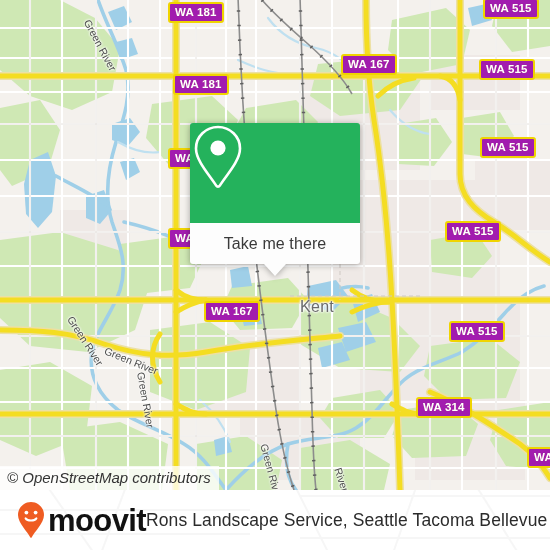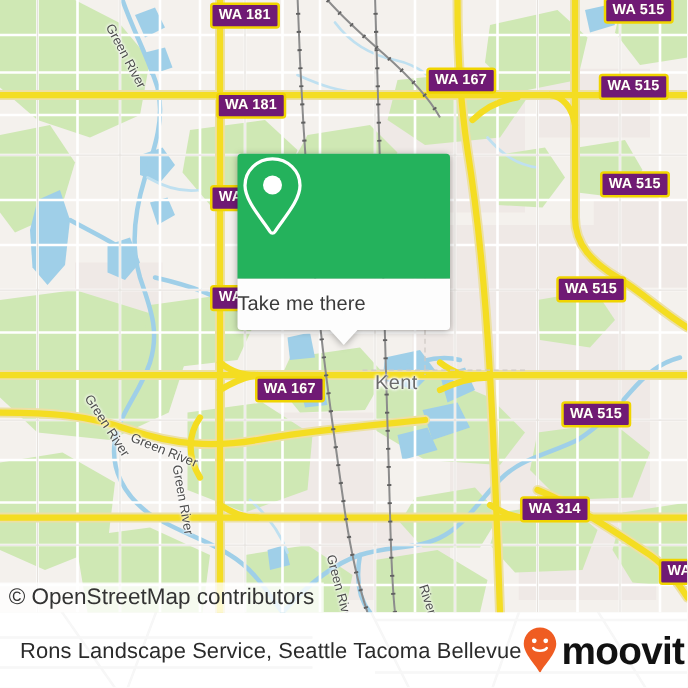"WA 181" .shield { background: #701a75 -> #a21caf }
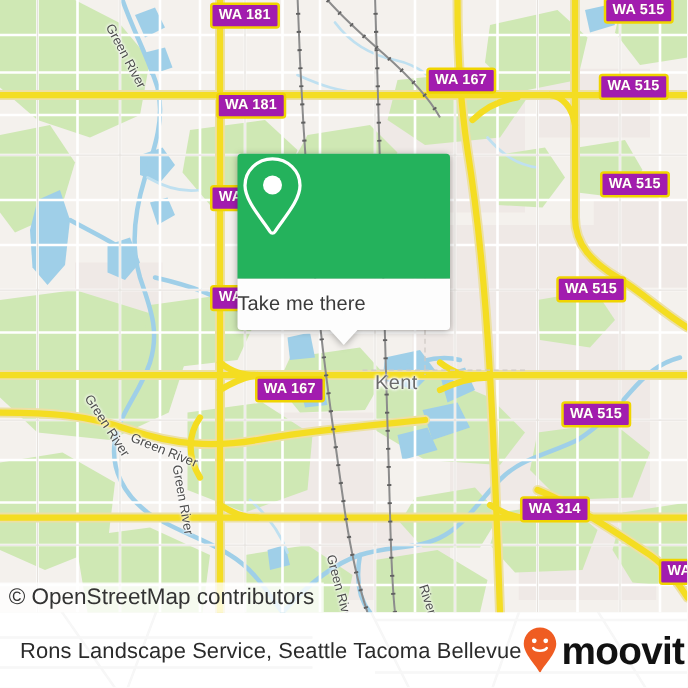"Take me there" #popup-body { justify-content: flex-start -> center }
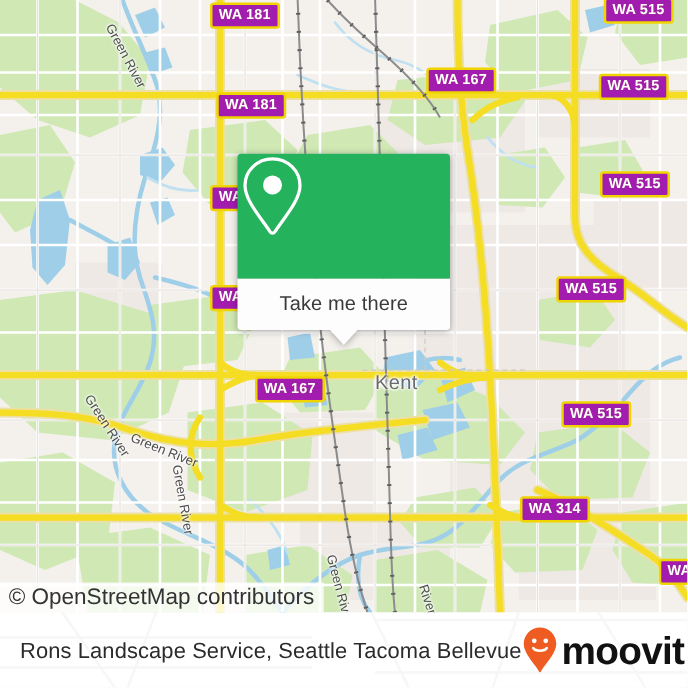"© OpenStreetMap contributors" #attribution { font-size: 18px -> 15px; font-style: none -> italic }
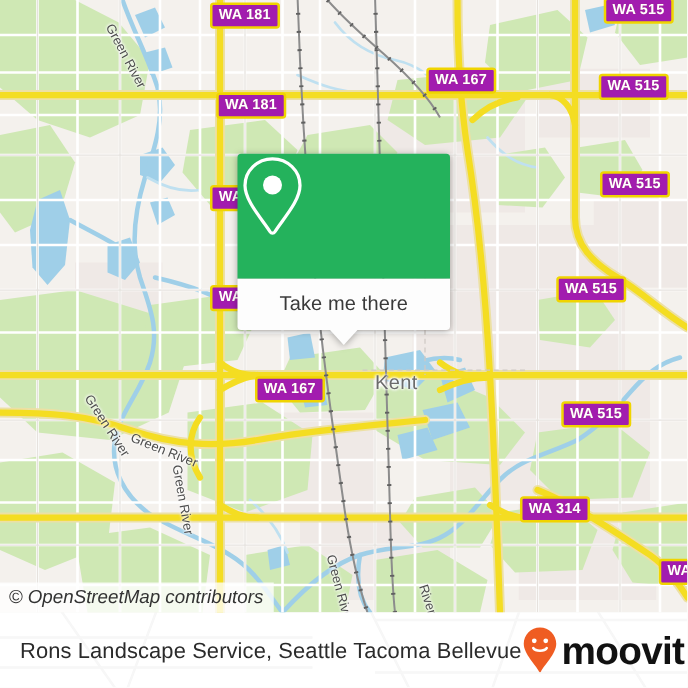"Rons Landscape Service, Seattle Tacoma" div { order: before "moovit" -> after "moovit" }
